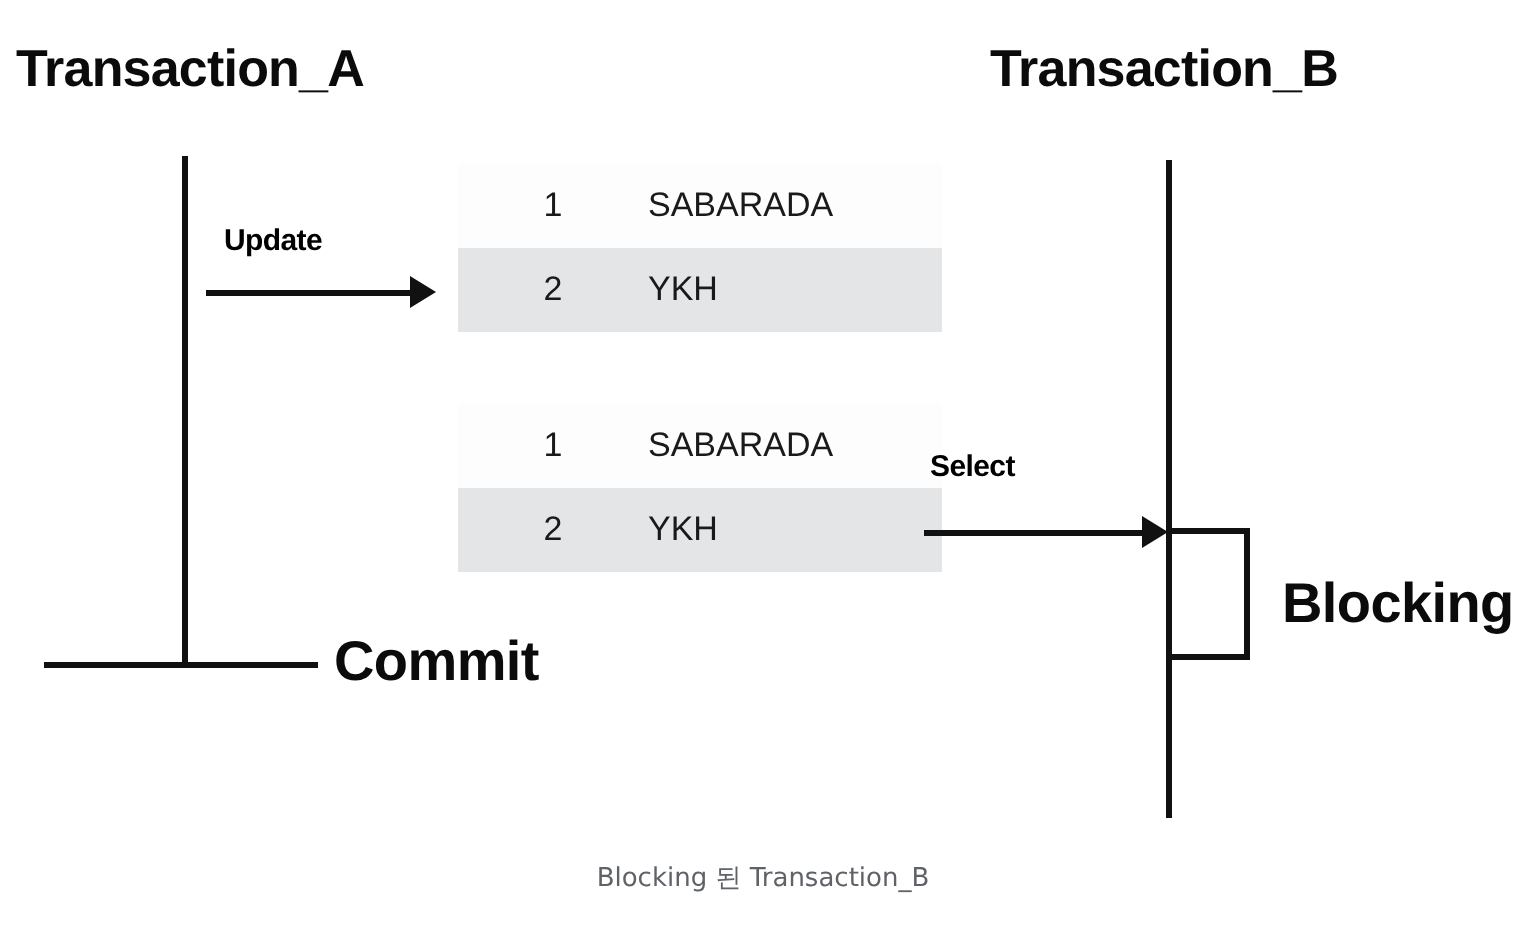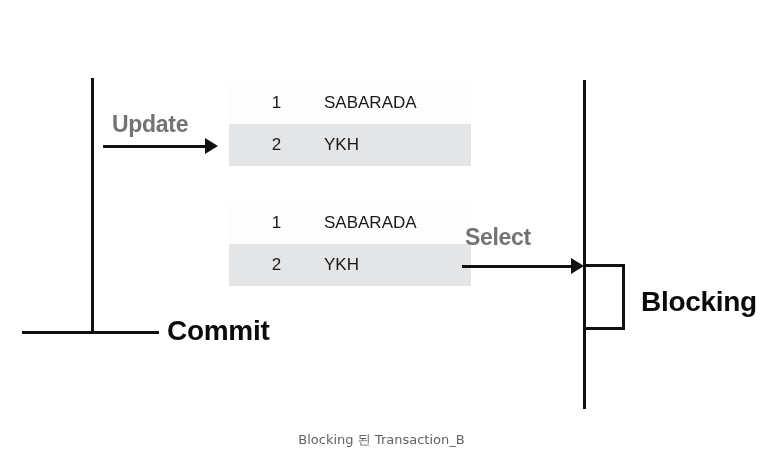"Transaction_A" div.lane-title { html: none -> <div>Transaction_A</div> }
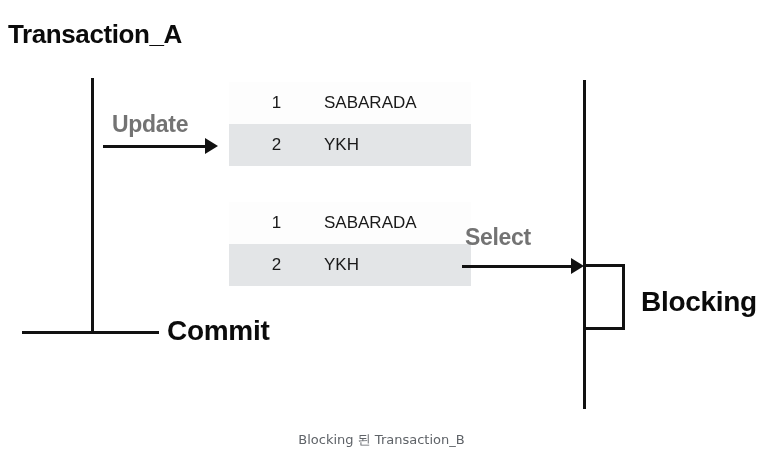"Transaction_B" div.lane-title { html: none -> <div>Transaction_B</div> }
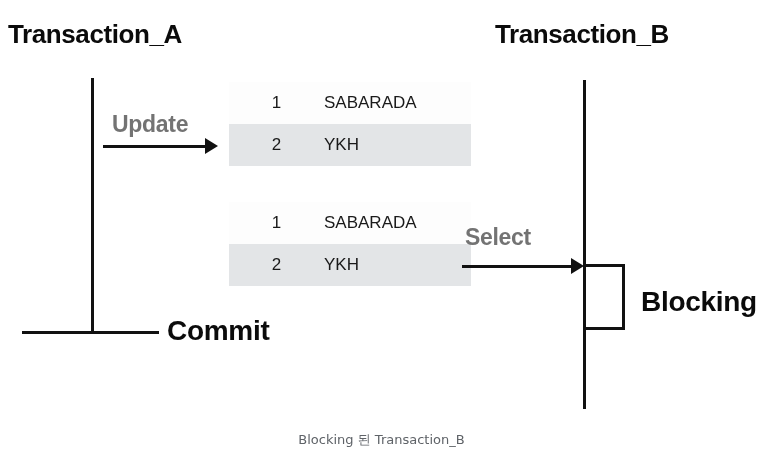"Update" .arrow-label { color: #737373 -> #000000; font-size: 23px -> 15px }
